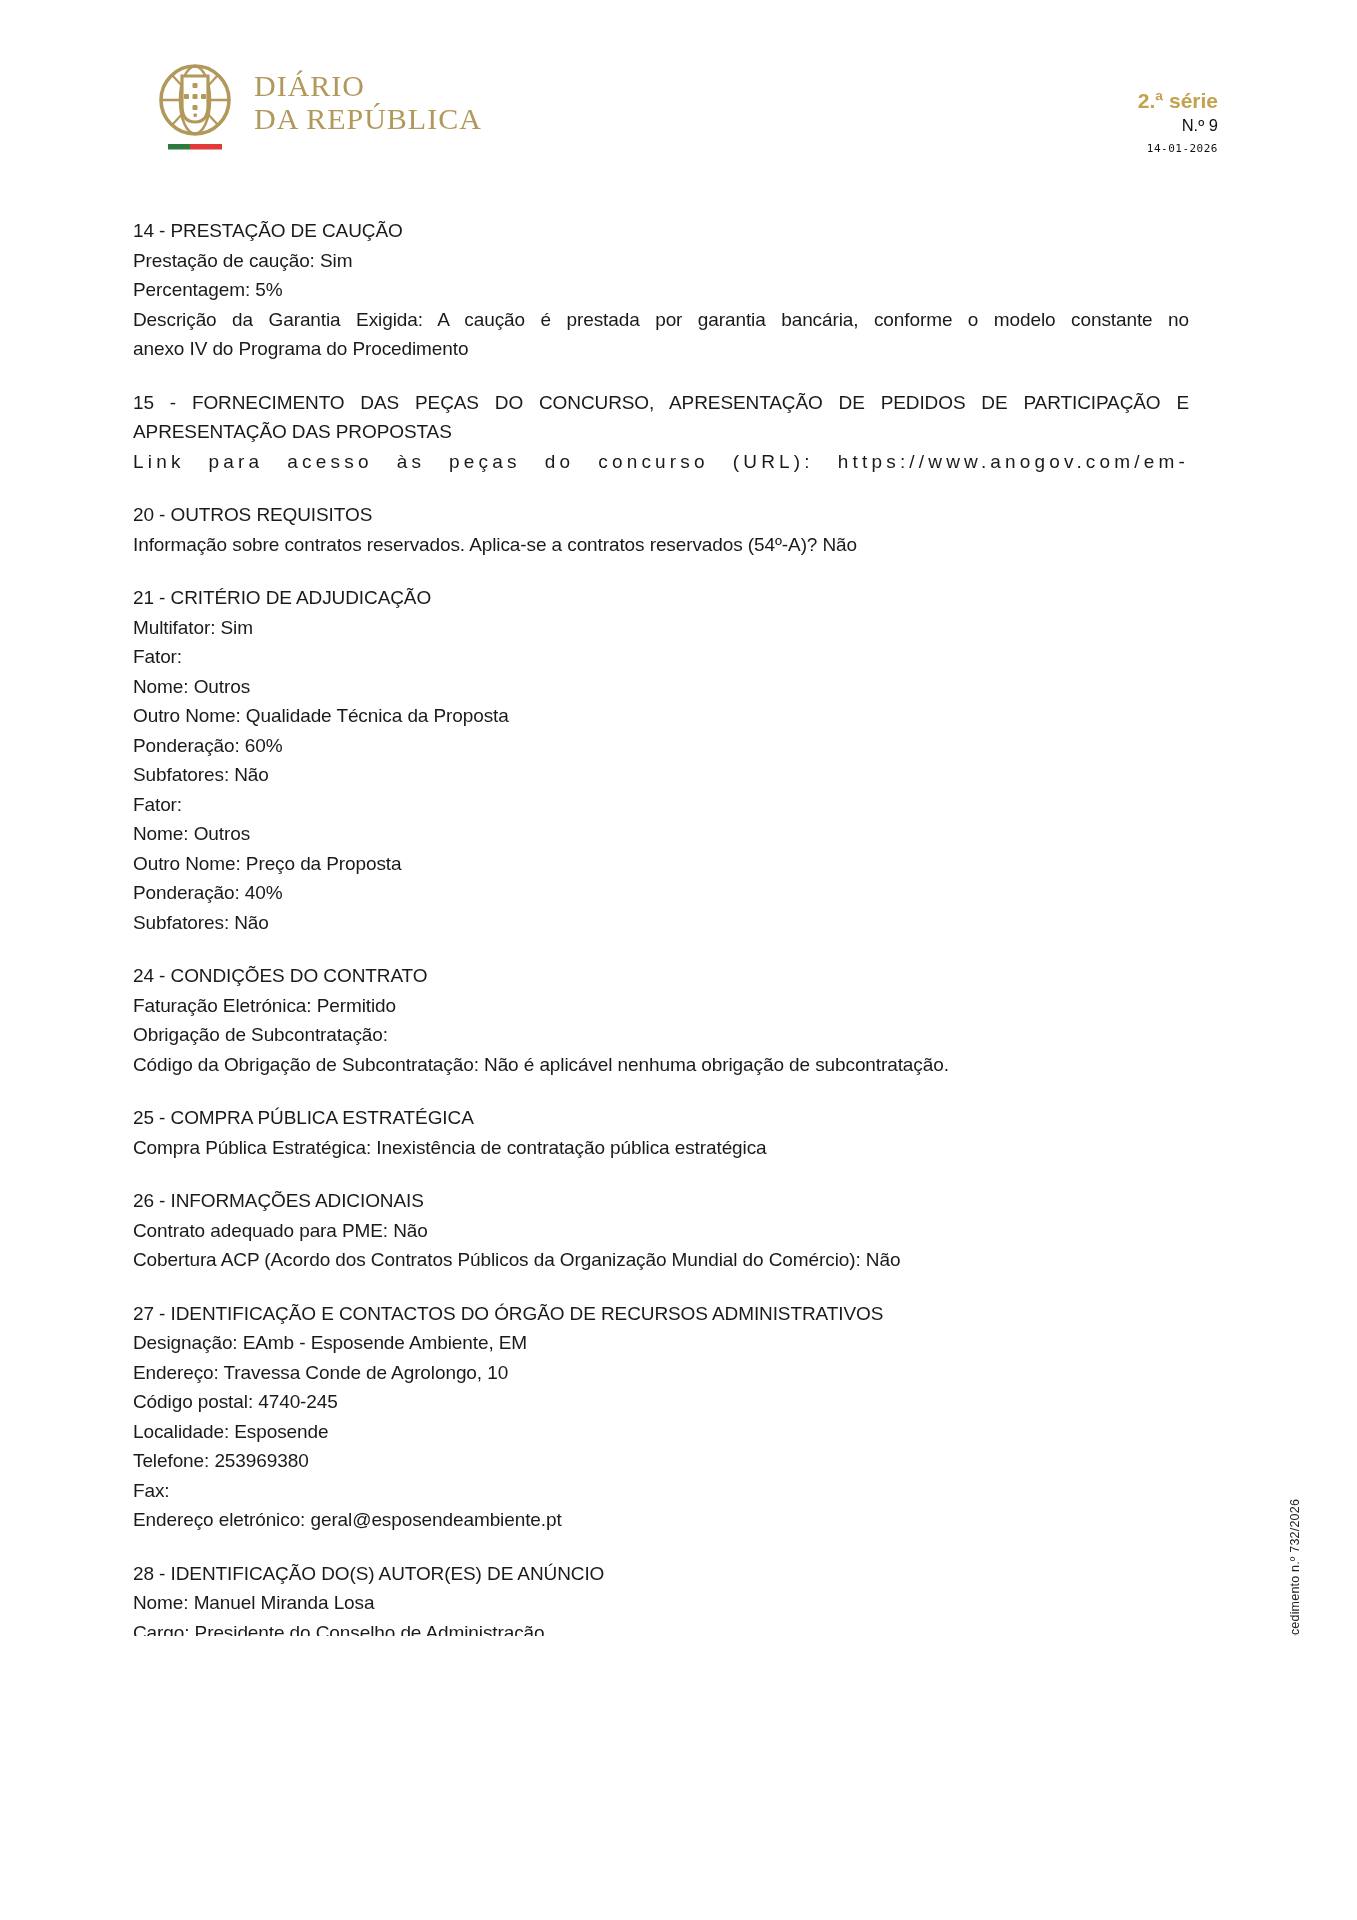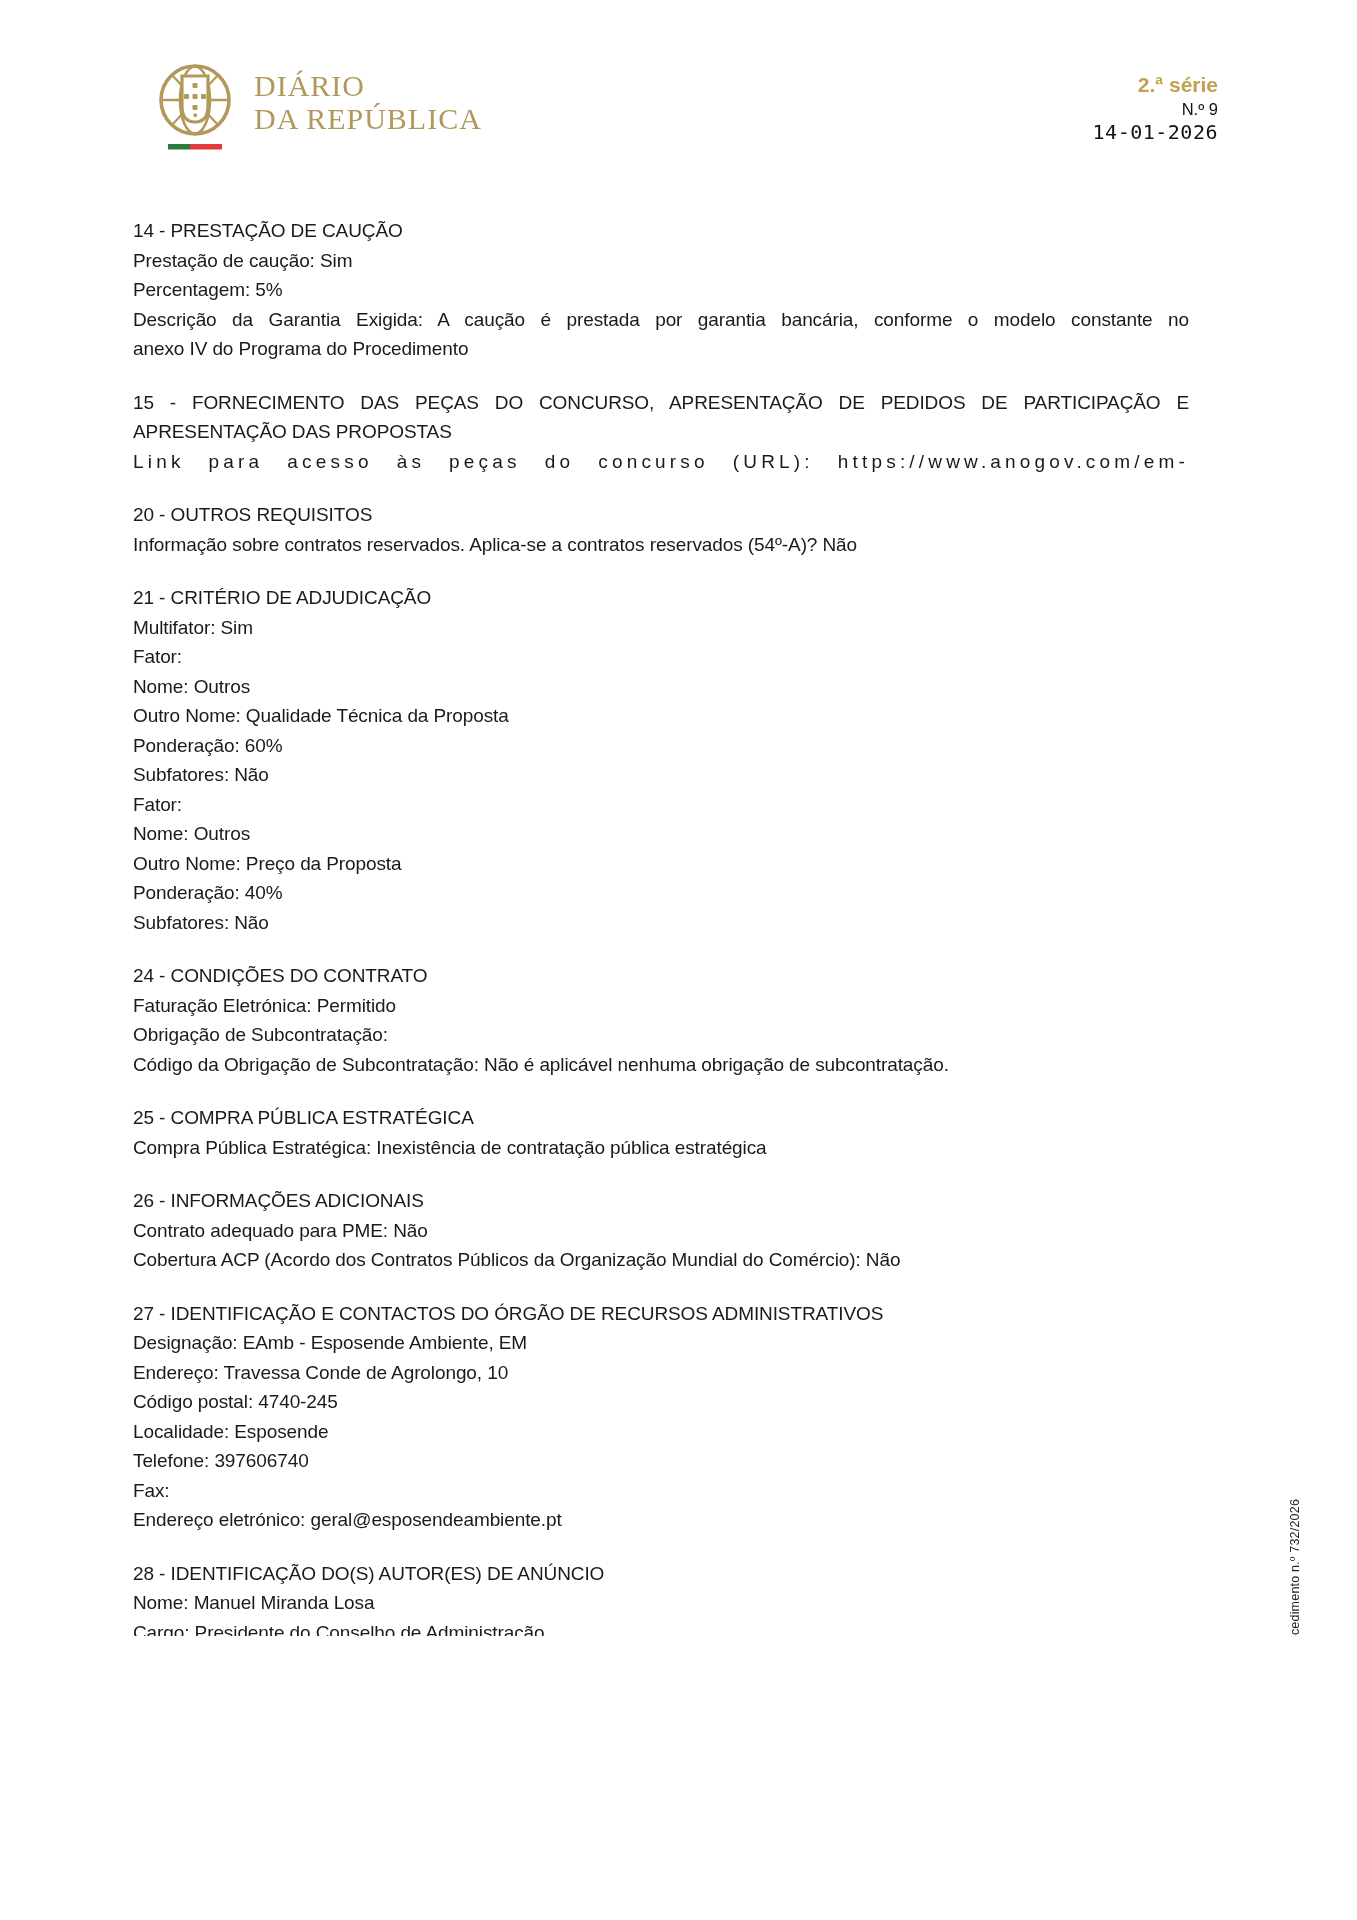"2.ª série" .header-meta { top: 72px -> 88px }
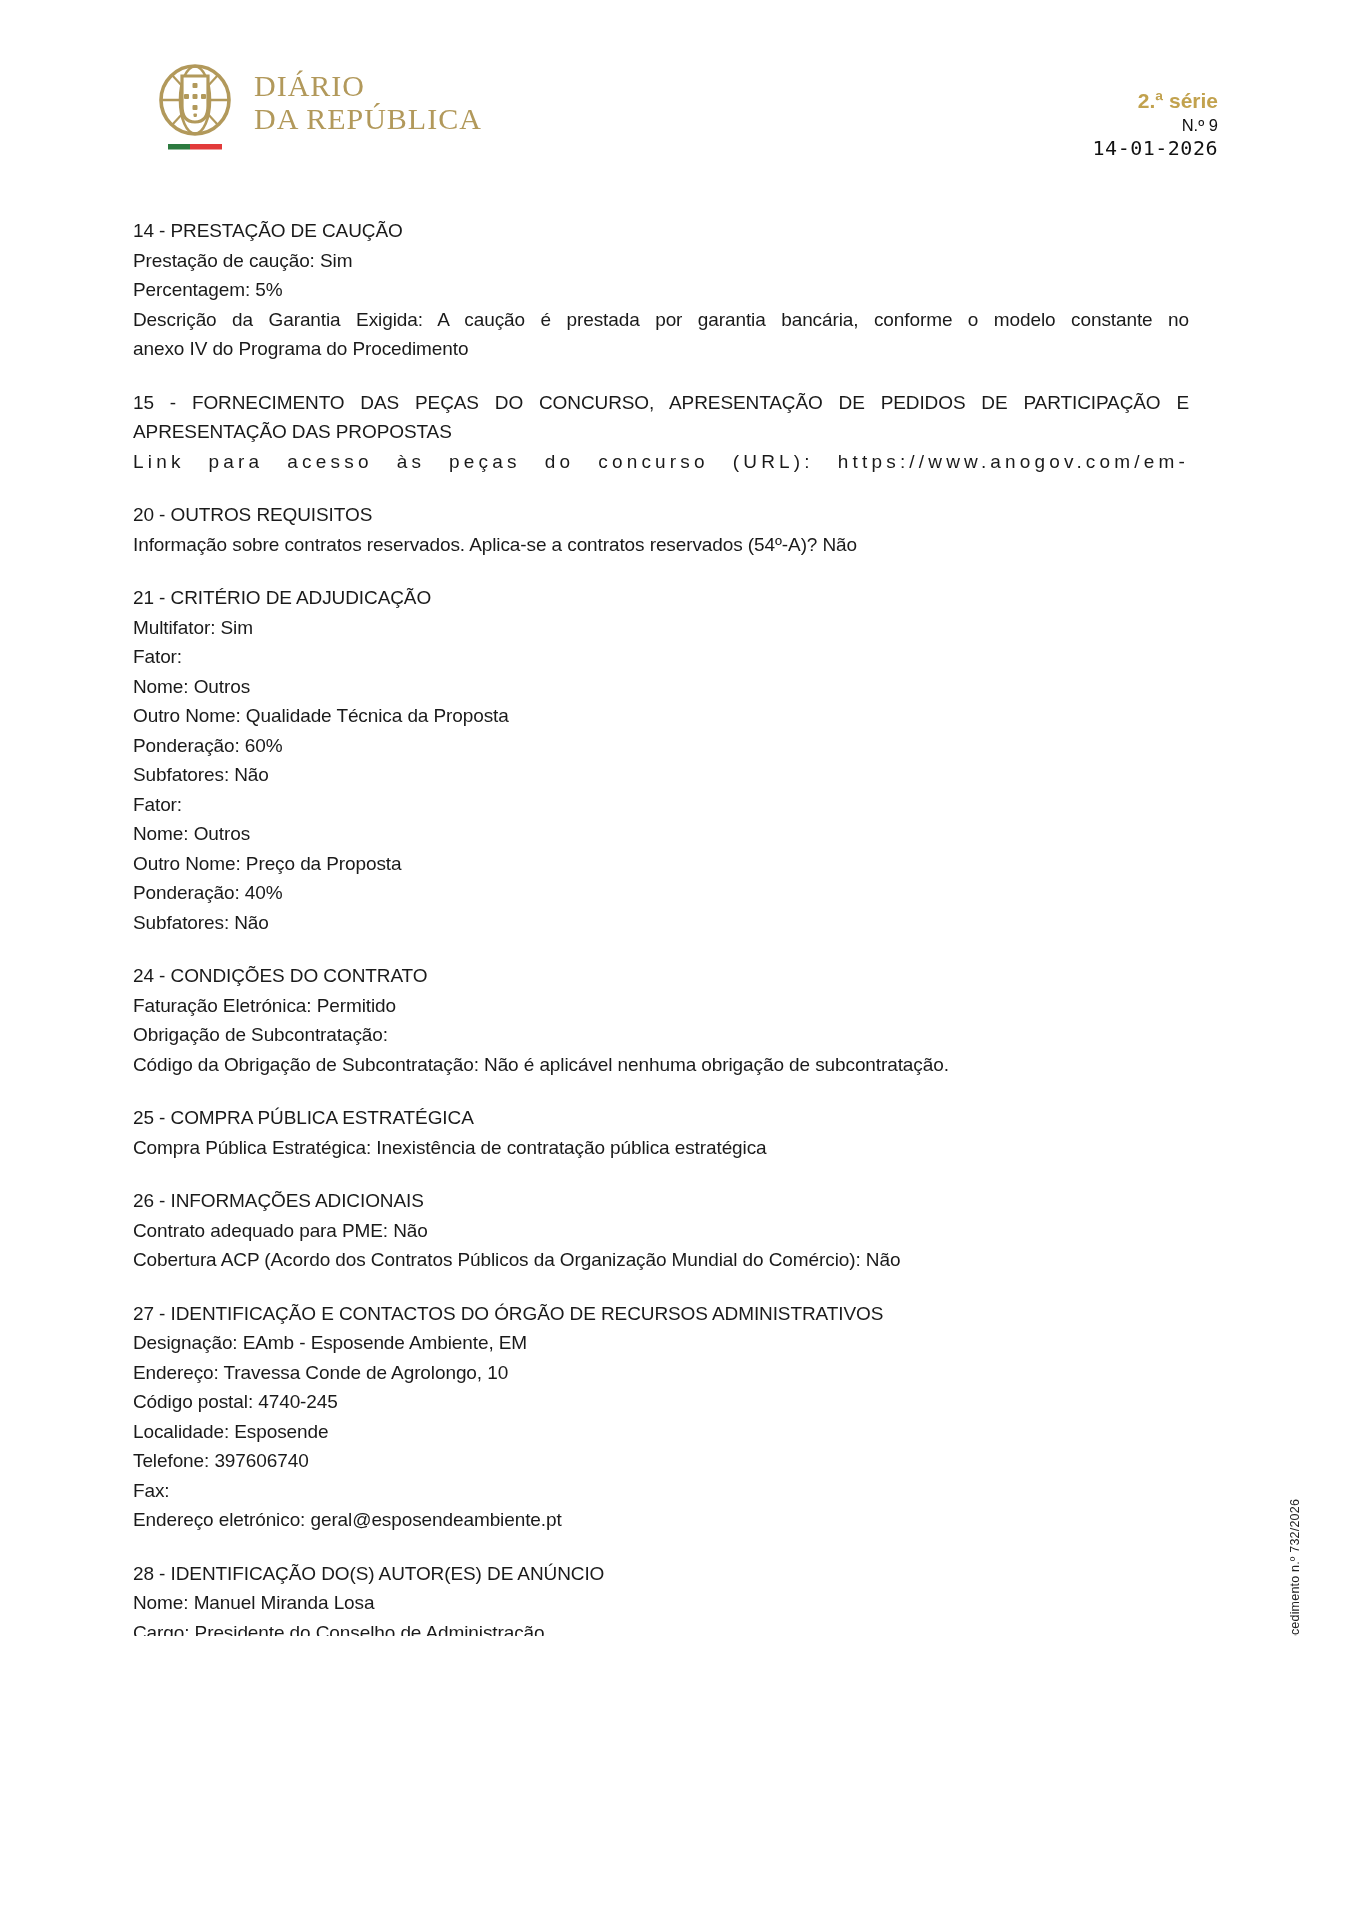"14-01-2026" .date { font-size: 20px -> 11px }
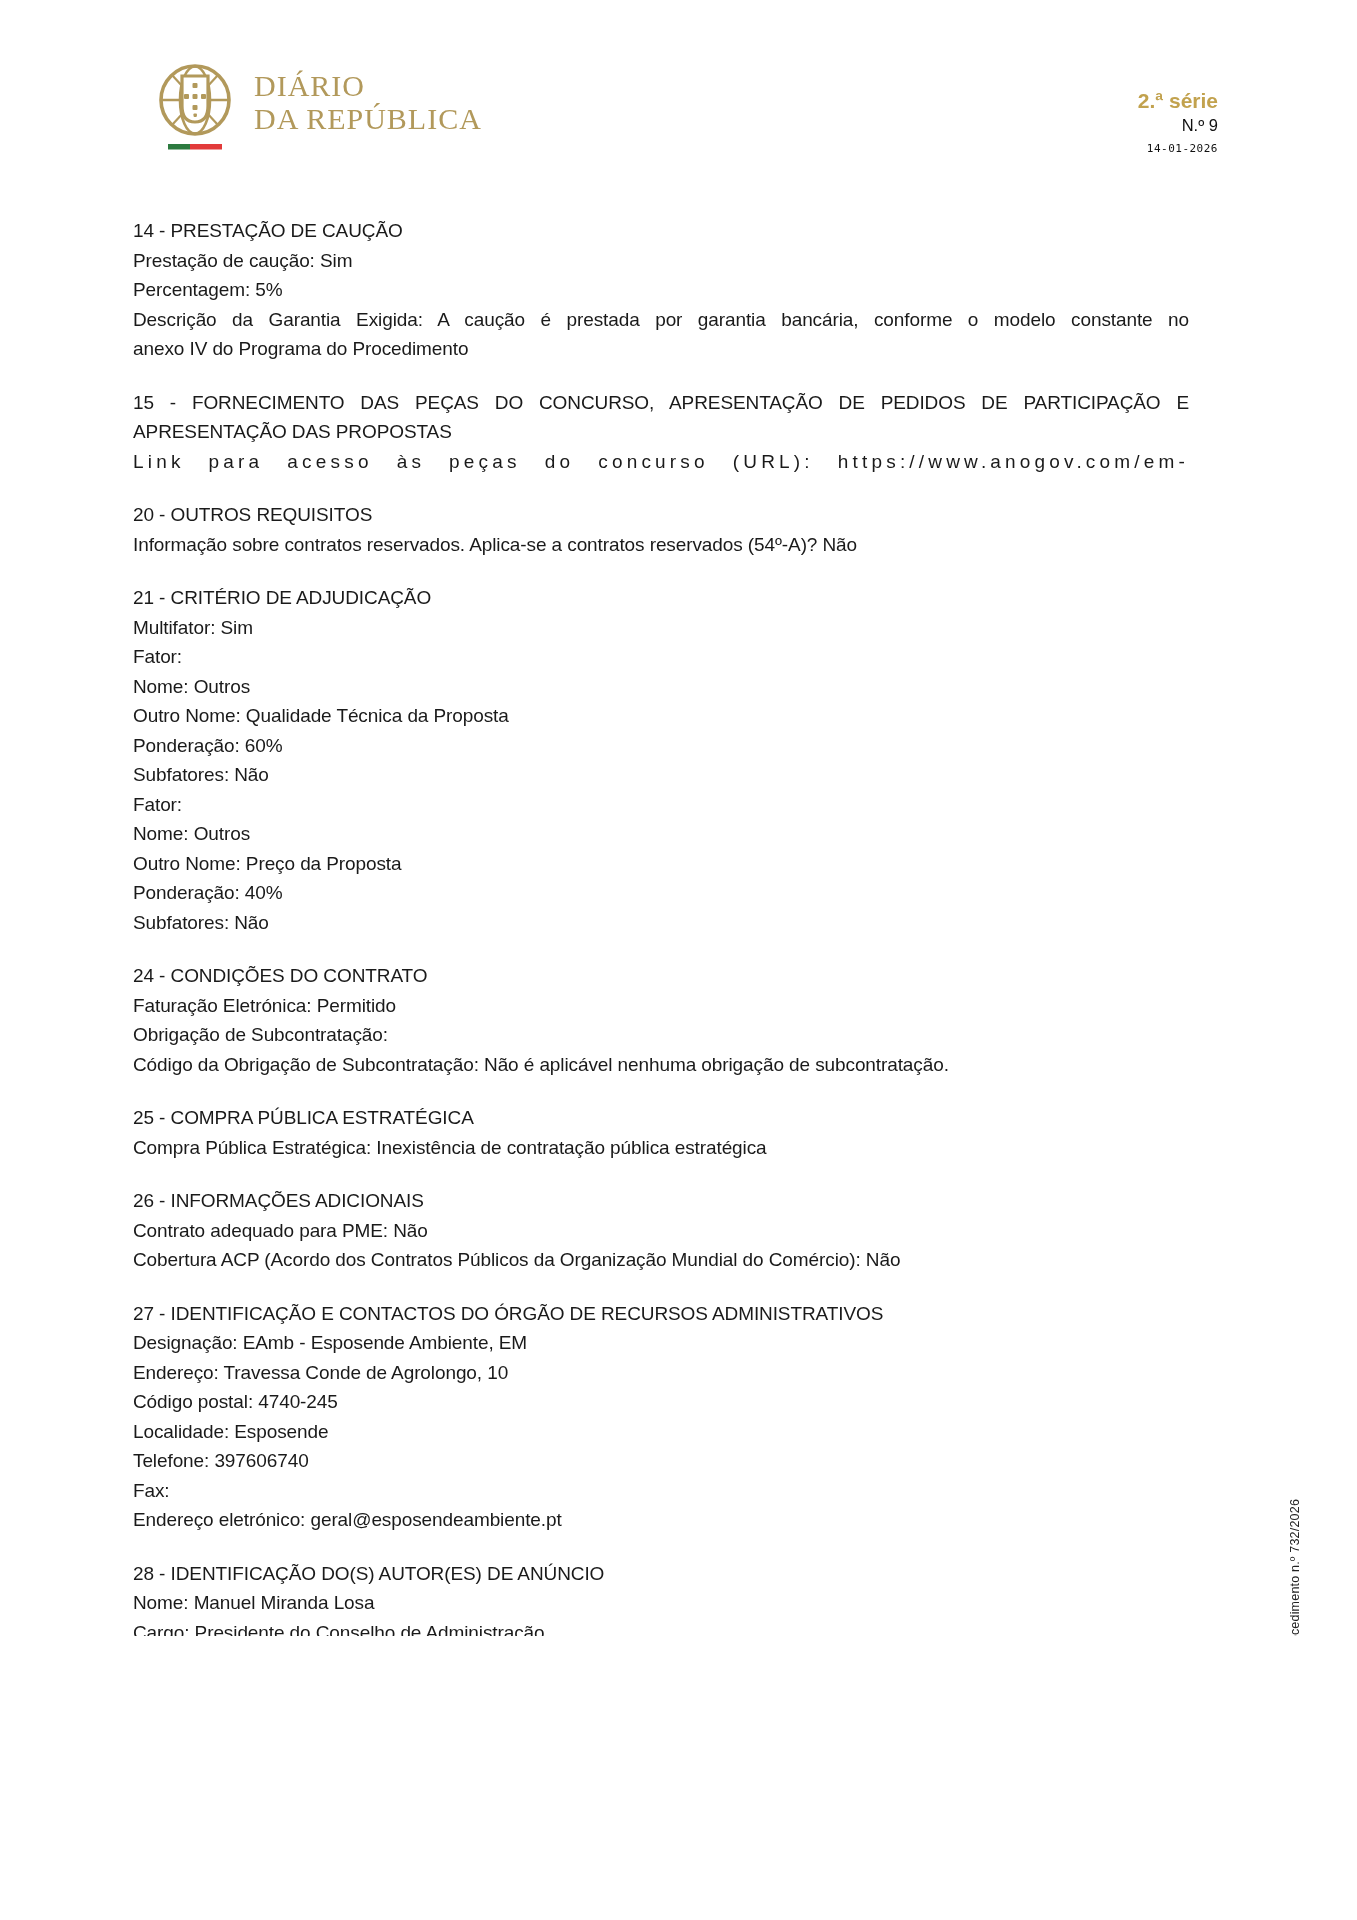"Telefone: 397606740" div.line { text: 397606740 -> 253969380 }
